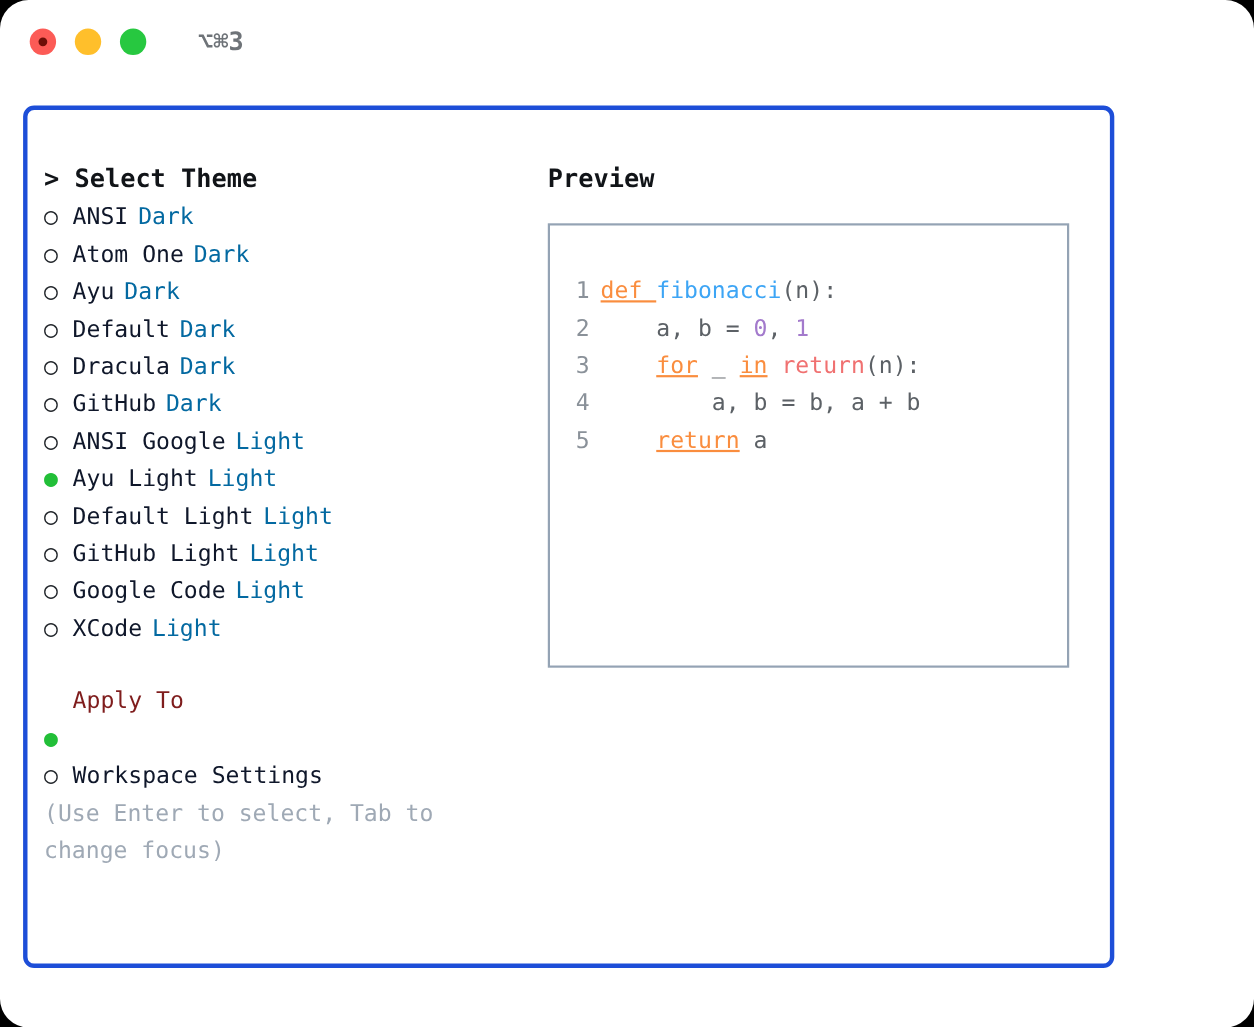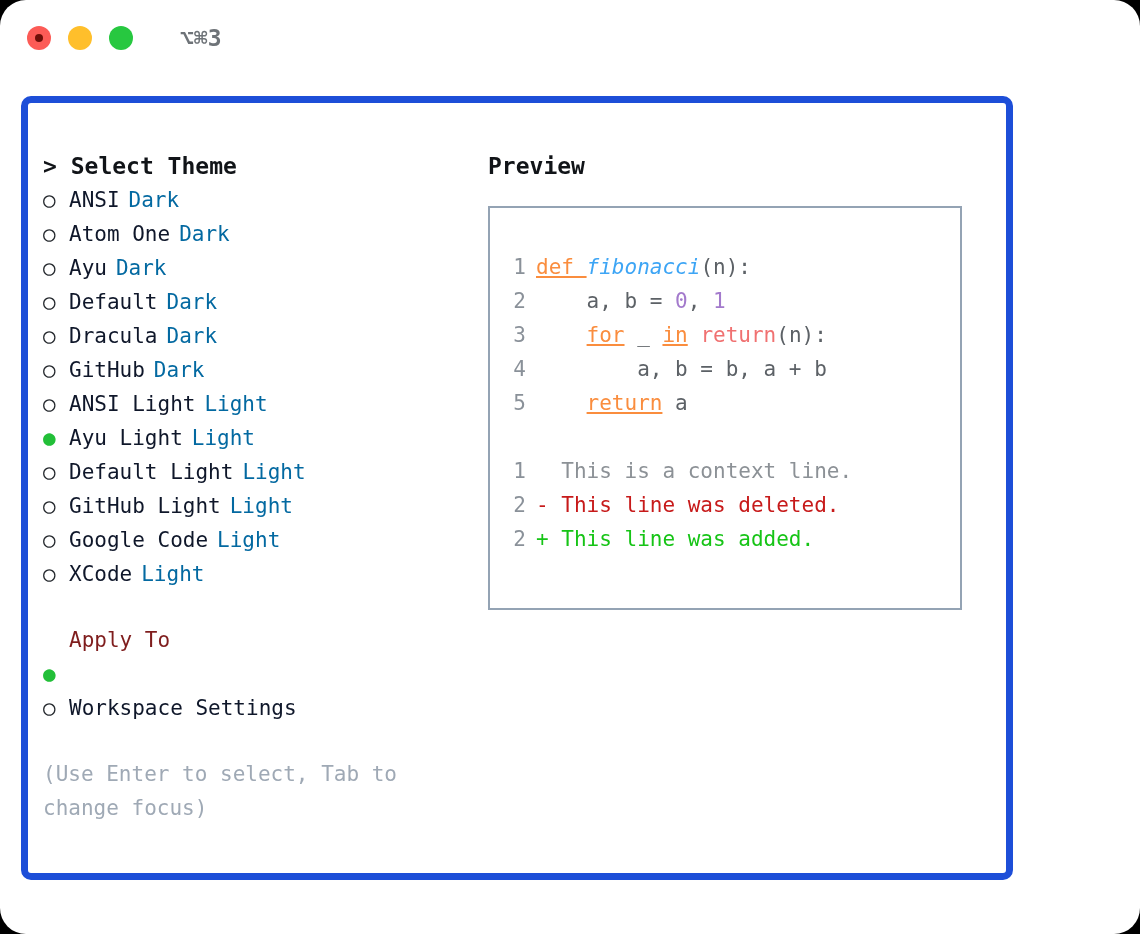"> Select Theme" .panel { border: 7px solid #1d4ed8 -> 4px solid #1d4ed8 }
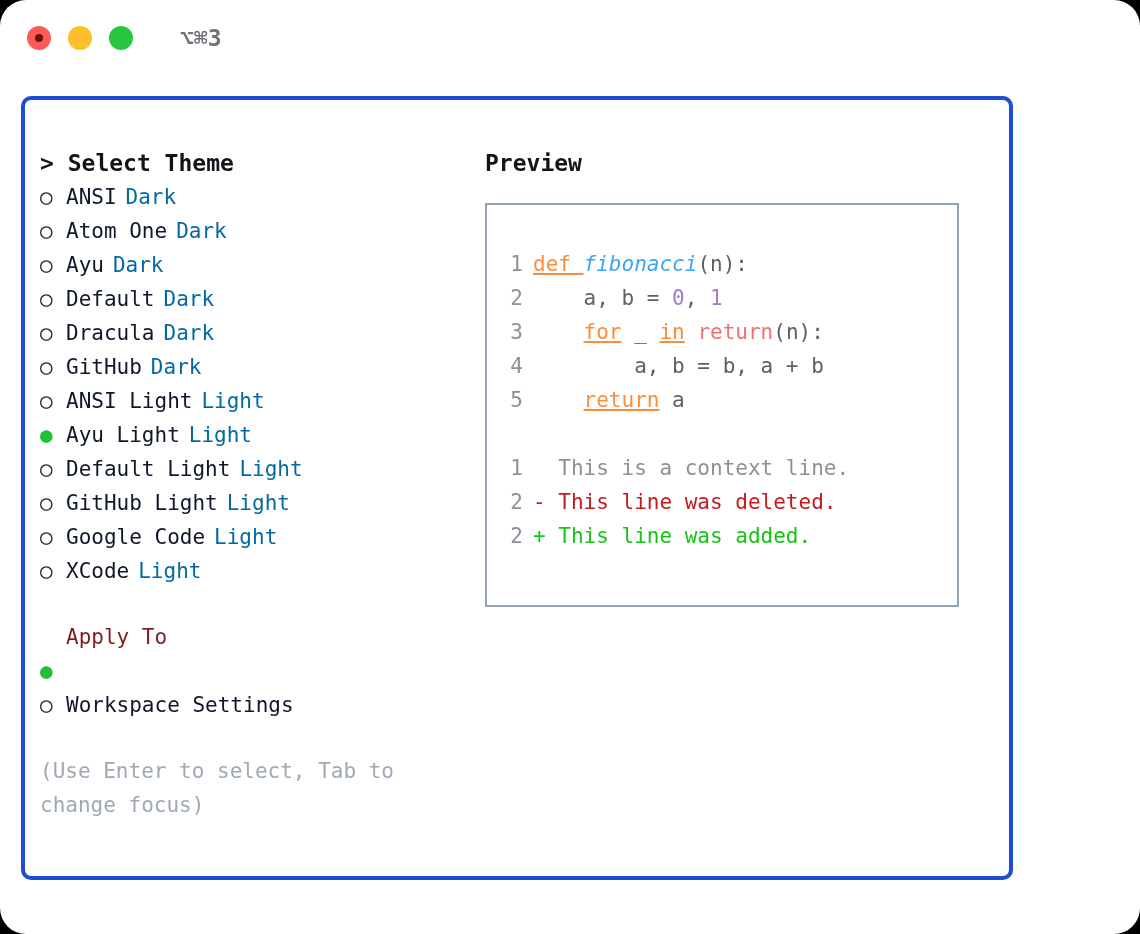"Preview" .right-col { left: 460px -> 473px }
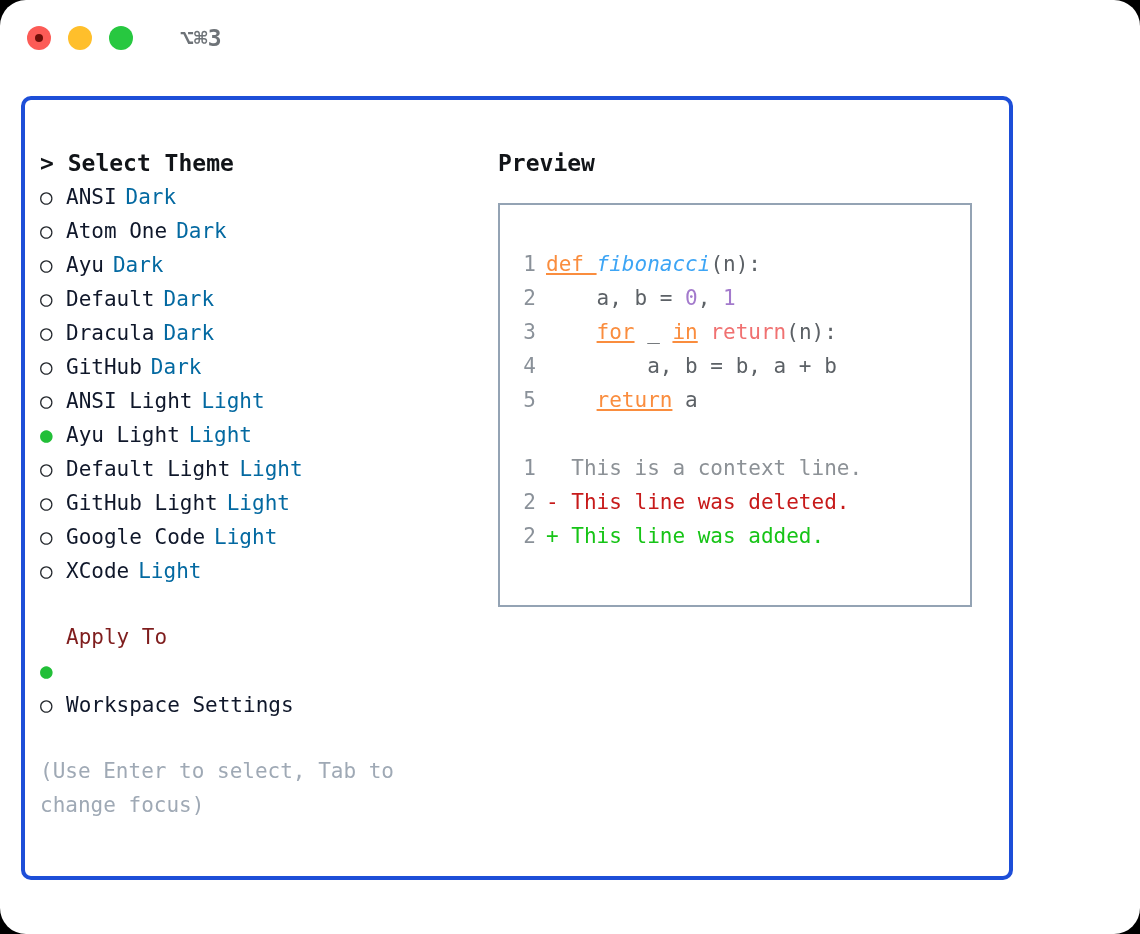"fibonacci" .tok-fn { font-style: italic -> none }
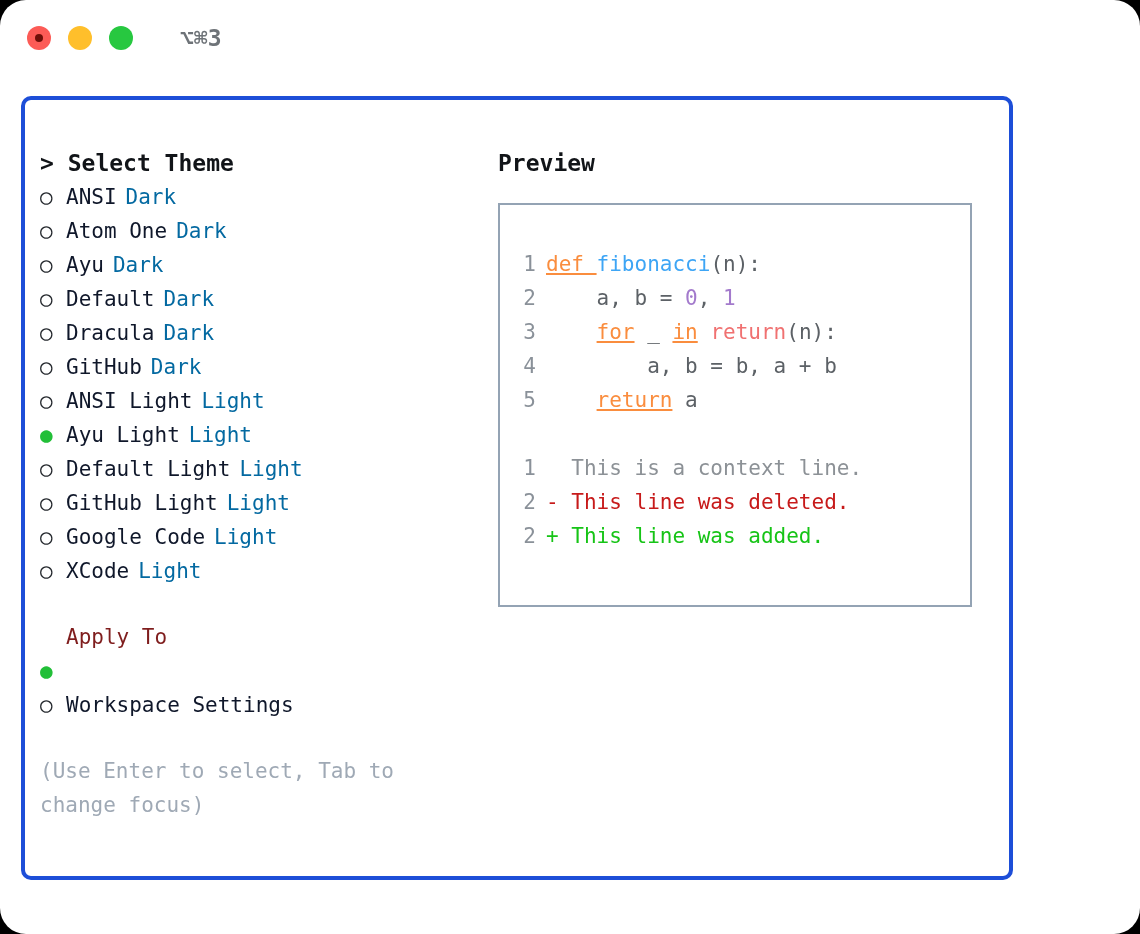"ANSI Light" span.opt-label { text: Light -> Google }
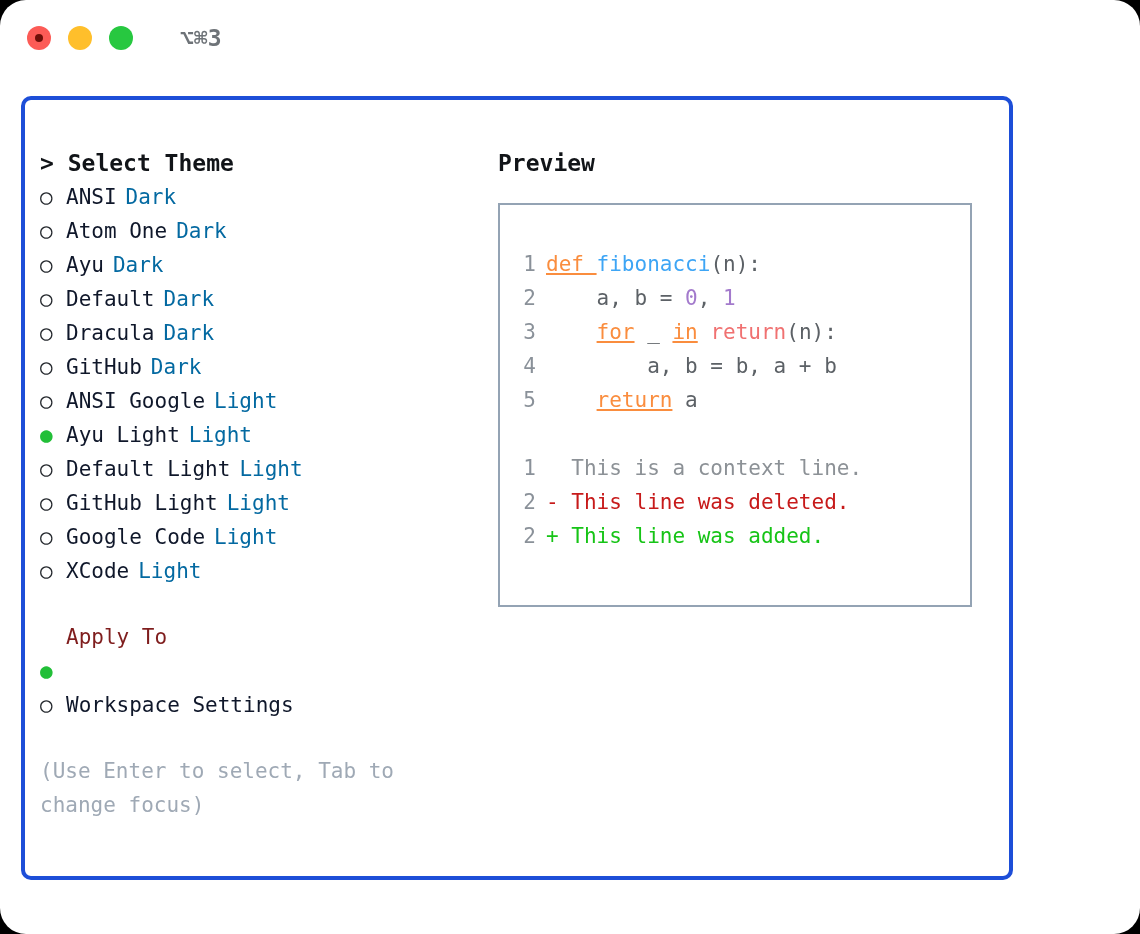"1 This is a context" div { html: <div> <div><span>1</span><span> </span><span> This is a context line.</span></div> <div><span>2</span><span>-</span><span> This line was deleted.</span></div> <div><span>2</span><span>+</span><span> This line was added.</span></div> </div> -> none }
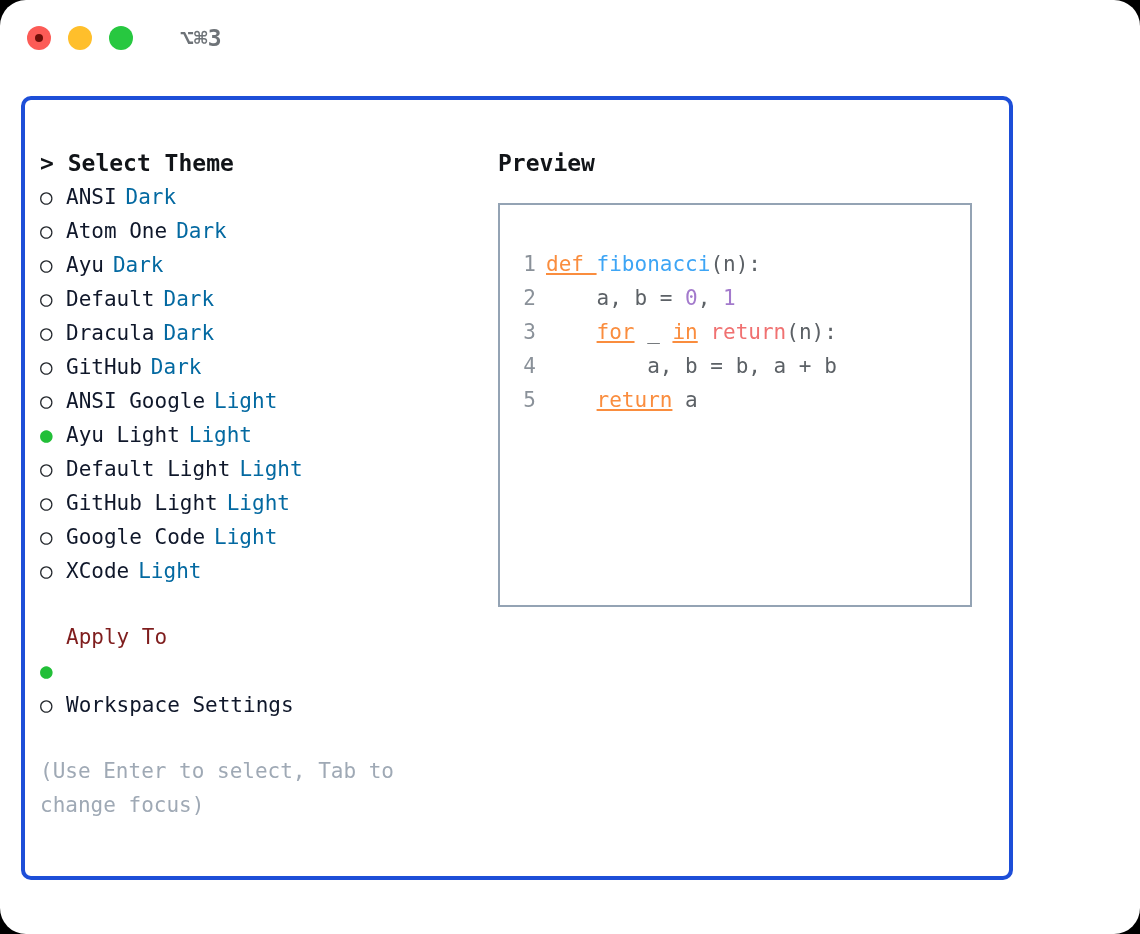"(Use Enter to select, Tab" .hint { margin-top: 32px -> none }
